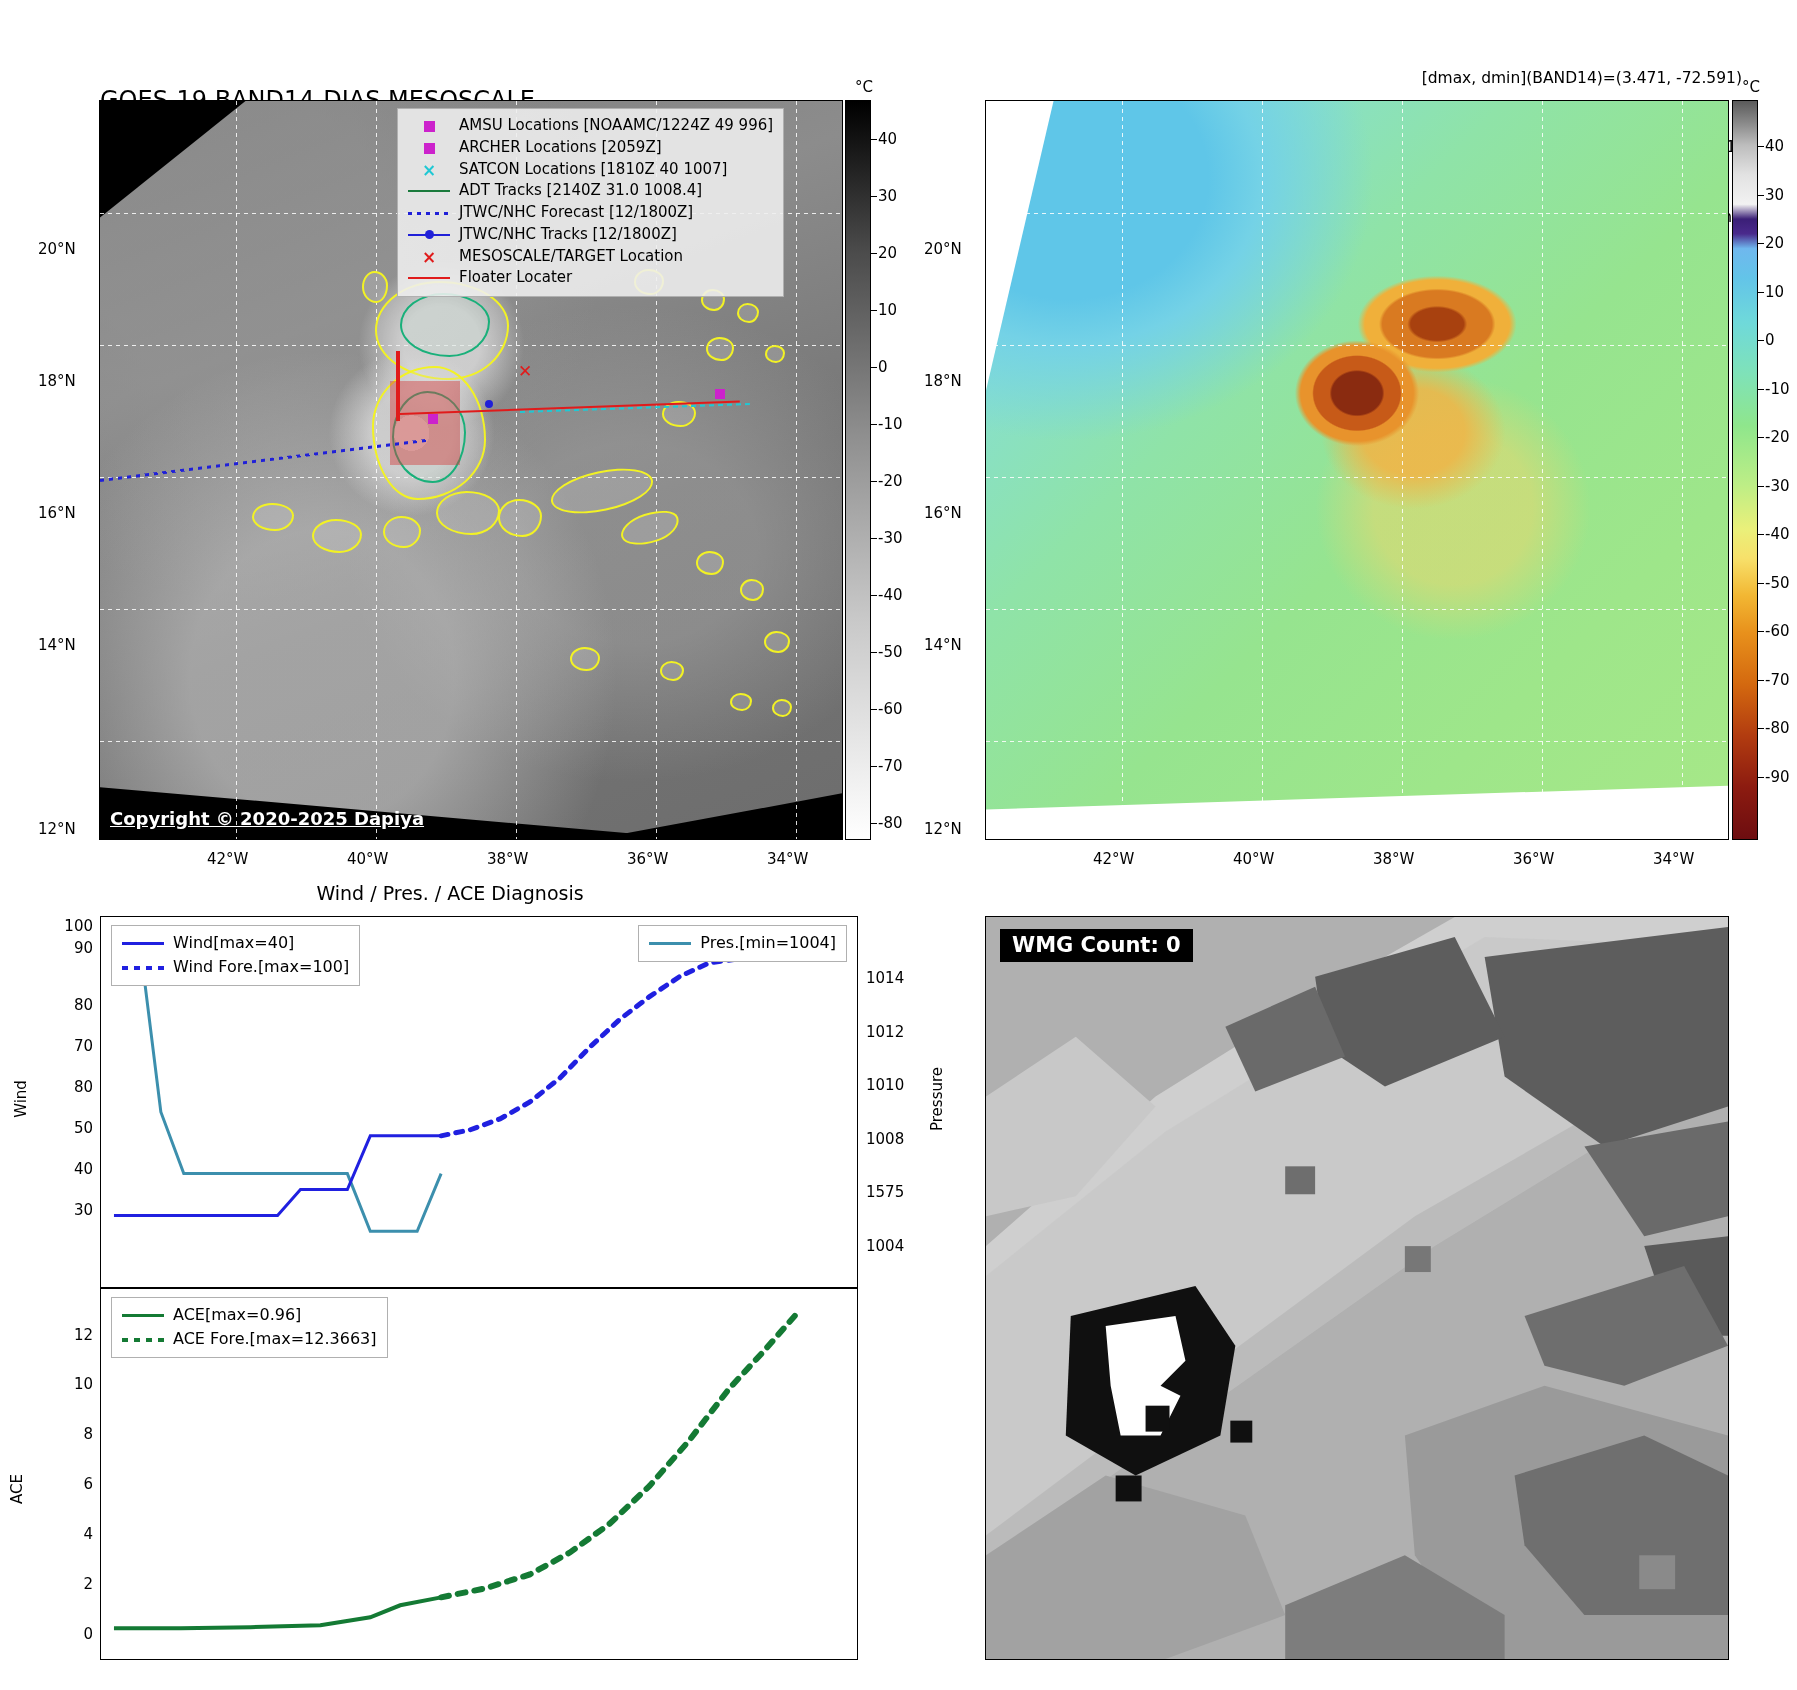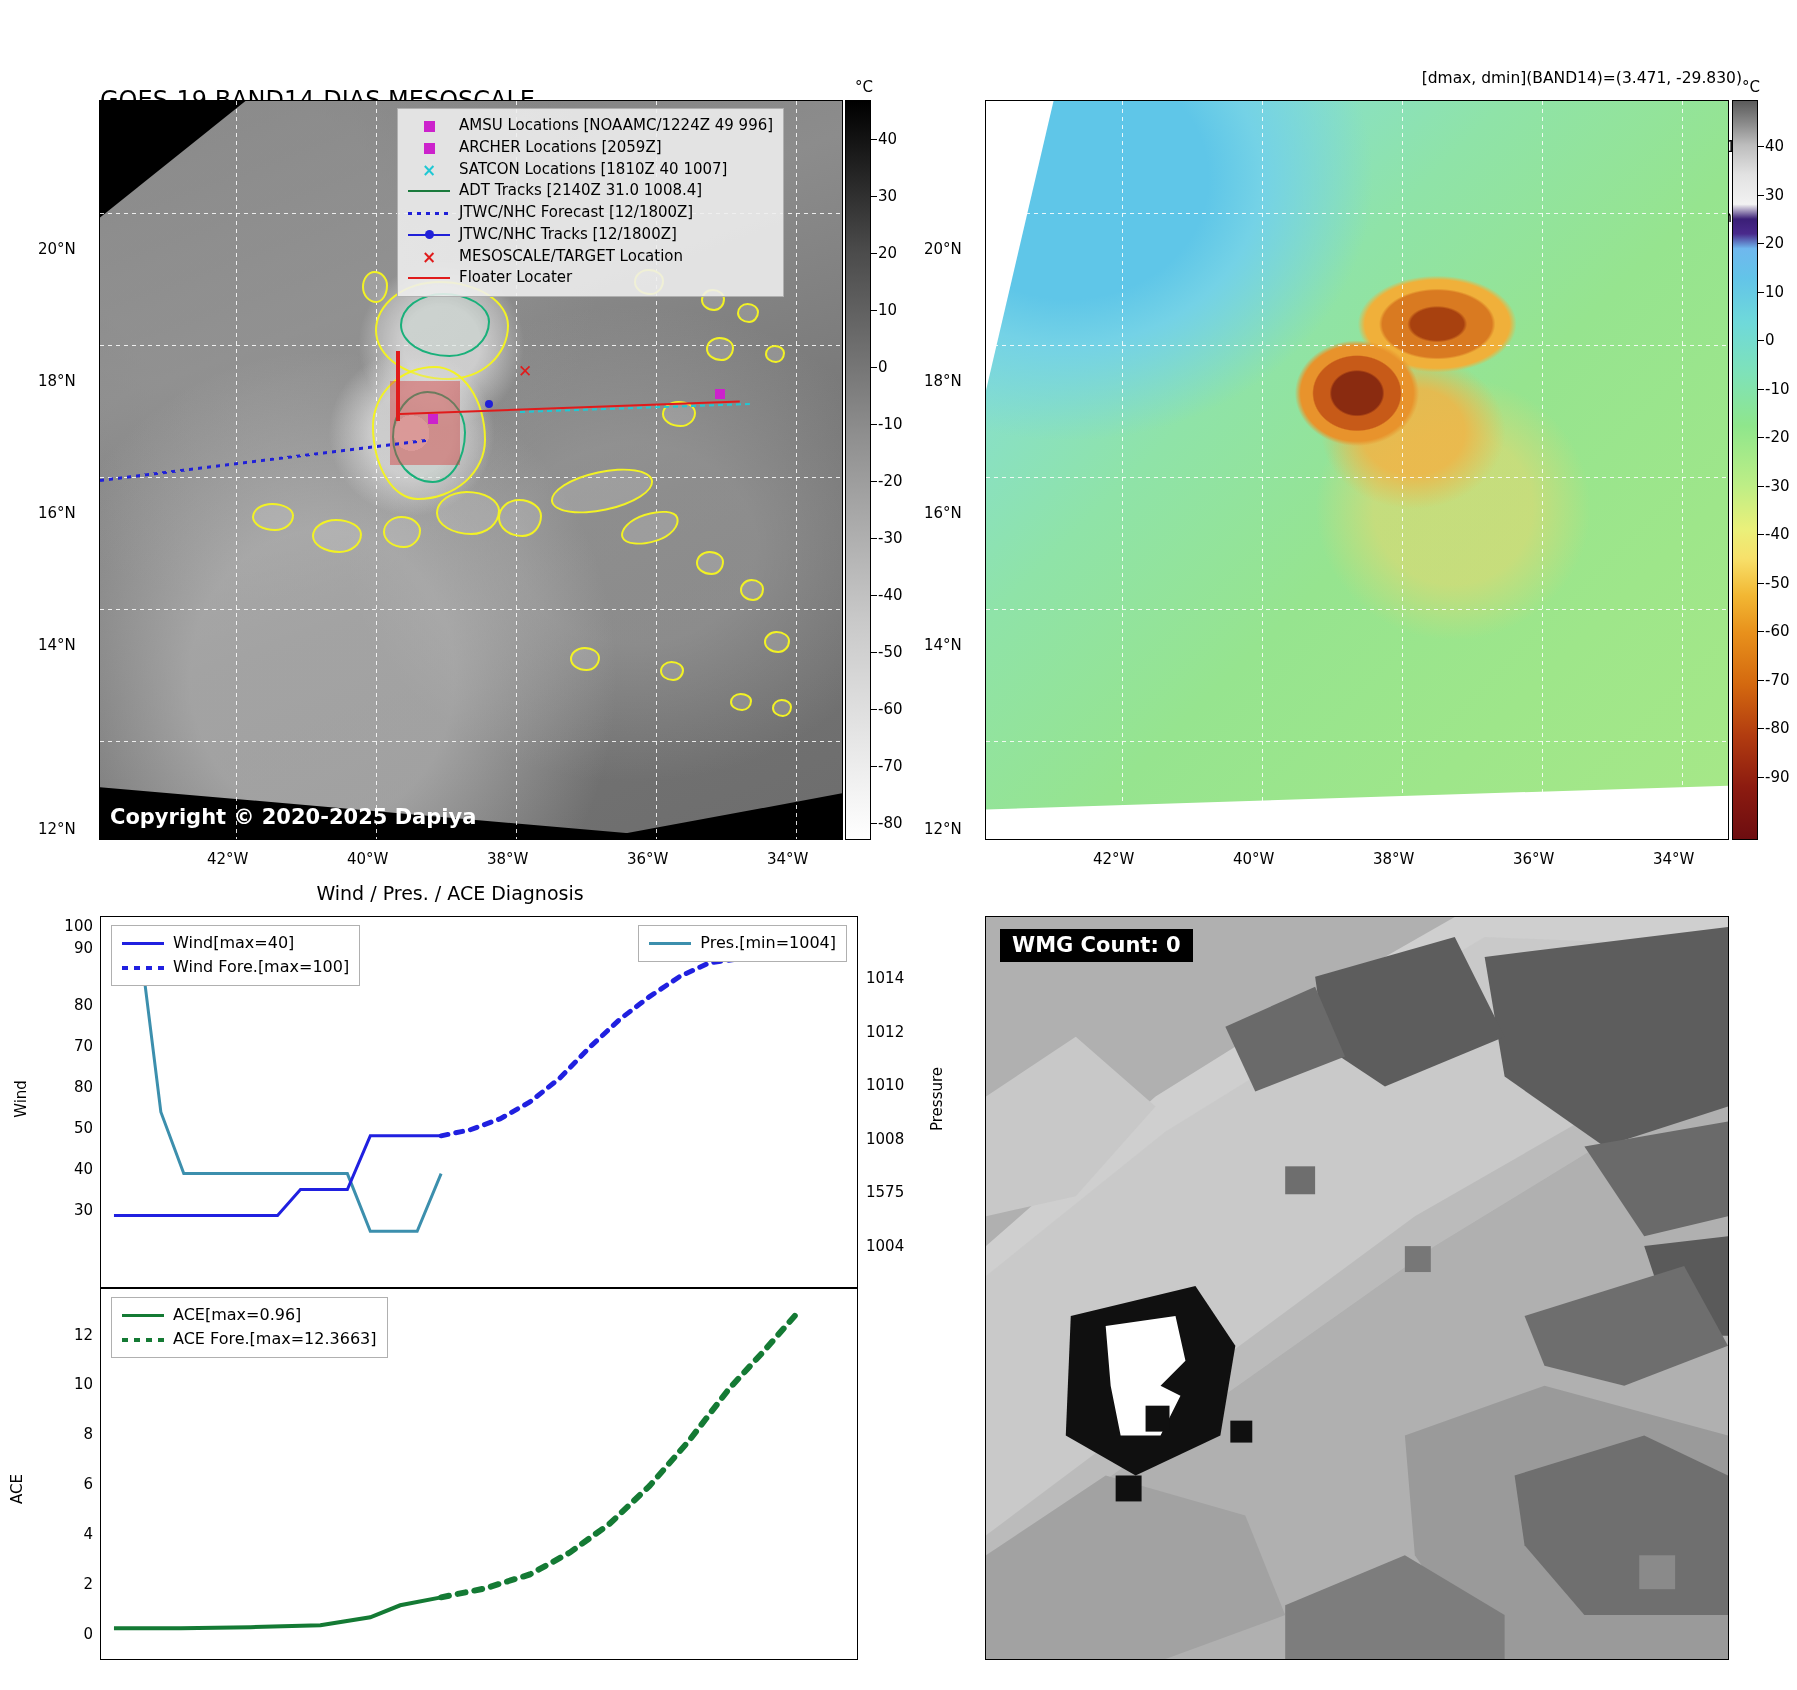"[dmax, dmin](BAND14)=(3.471, -29.830)" div { text: -29.830 -> -72.591 }
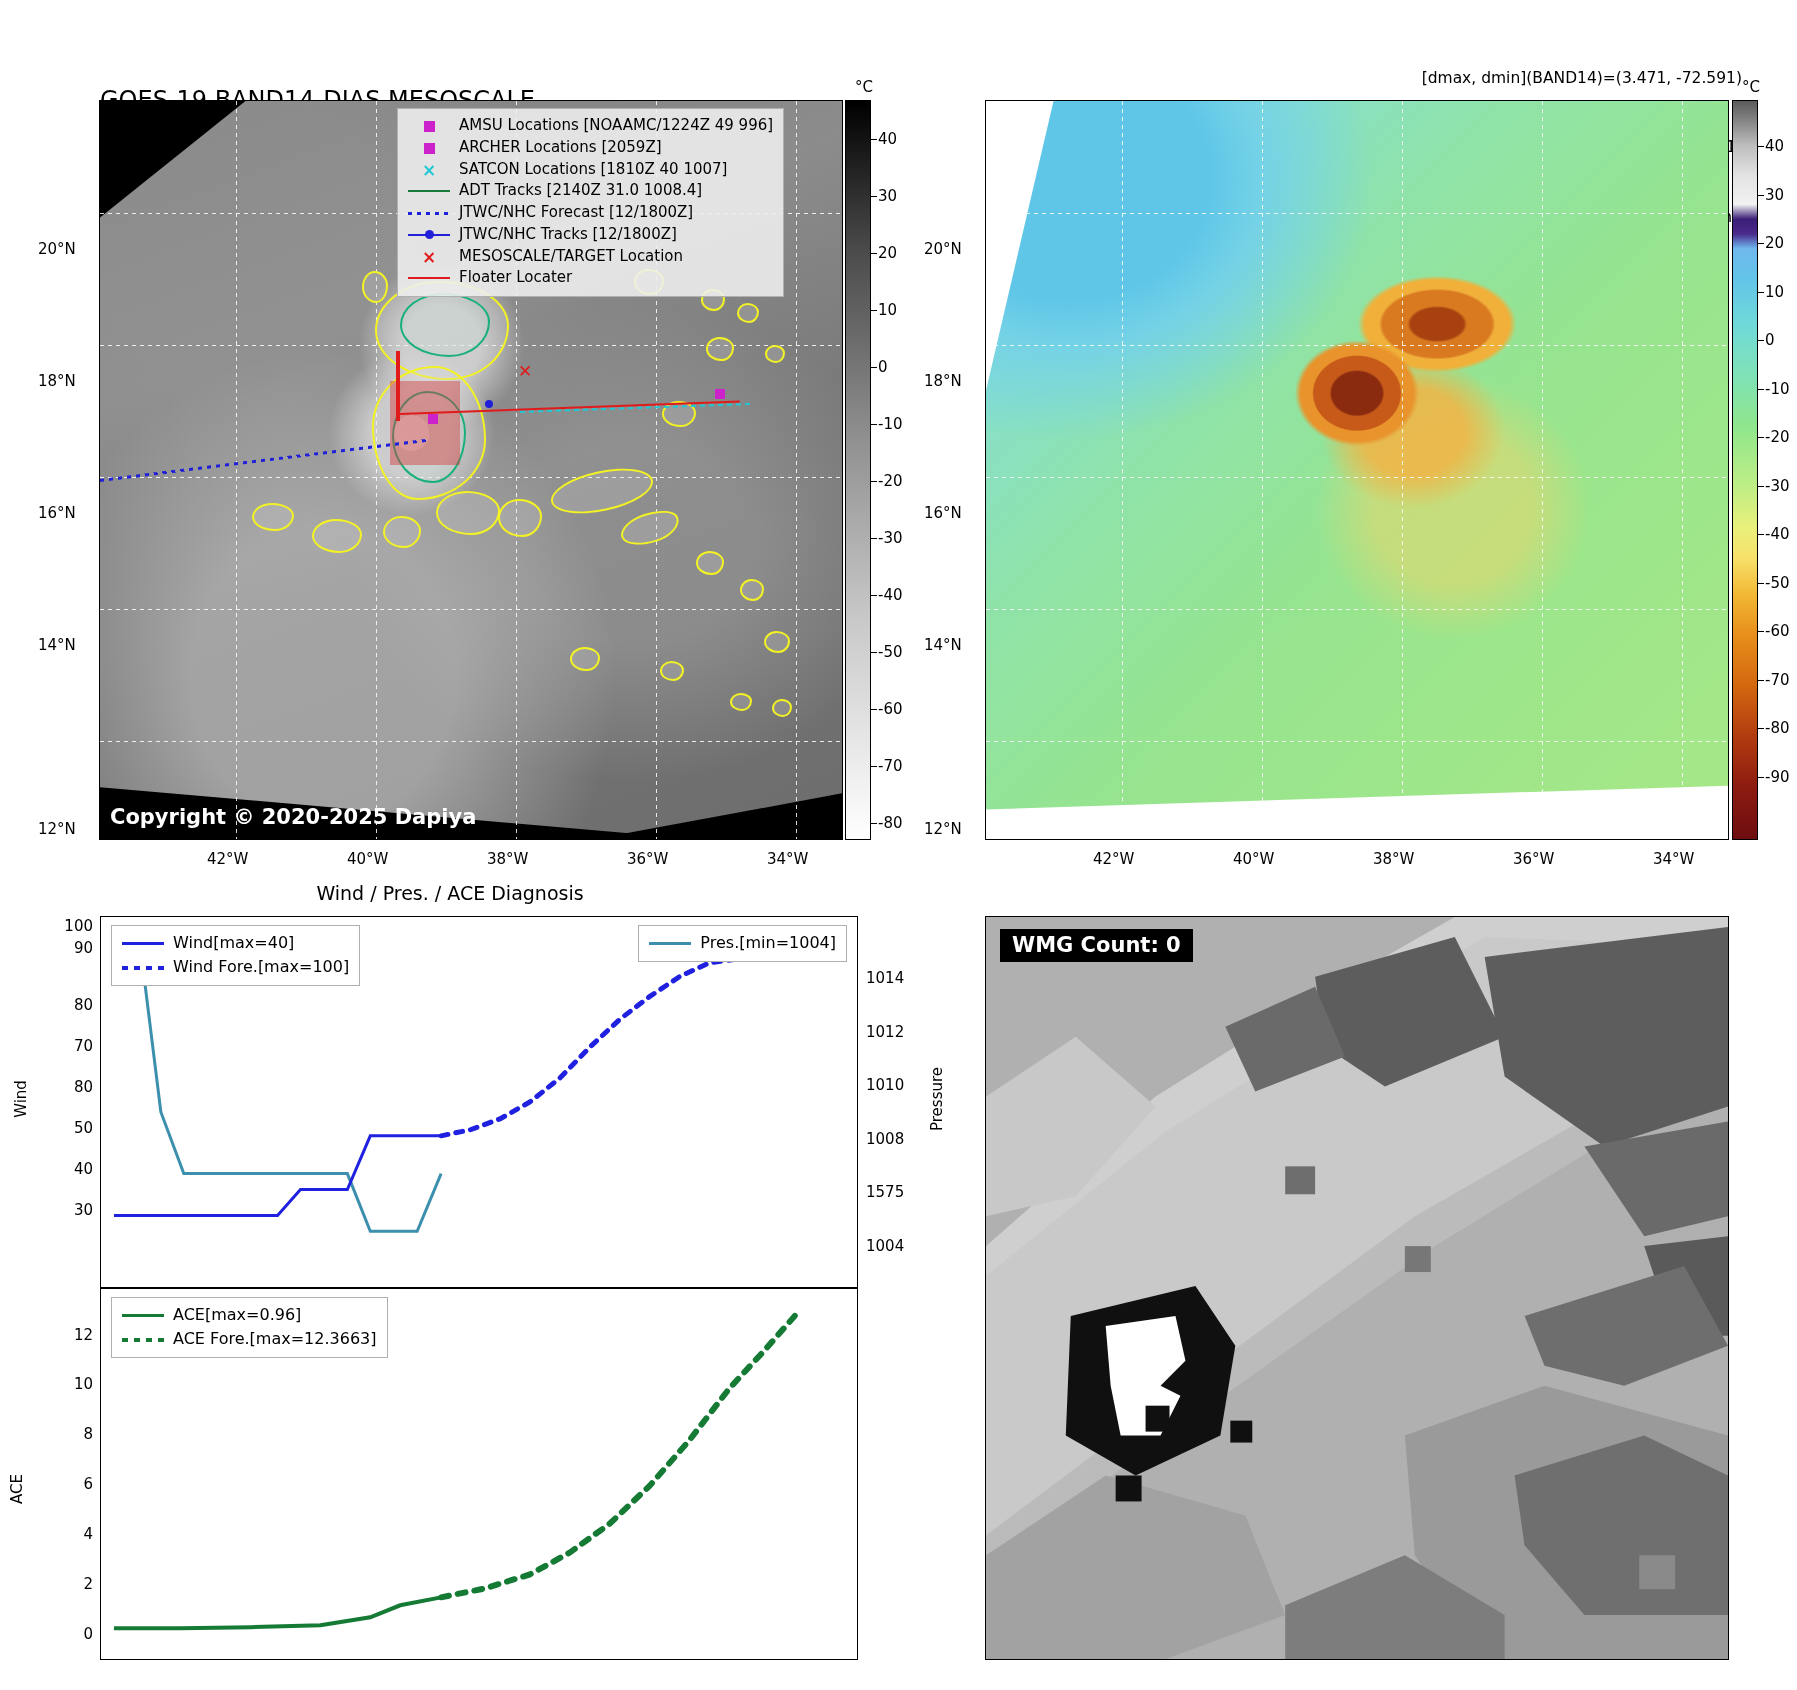"Copyright © 2020-2025 Dapiya" .copyright { font-size: 21px -> 18px; text-decoration: none -> underline }
